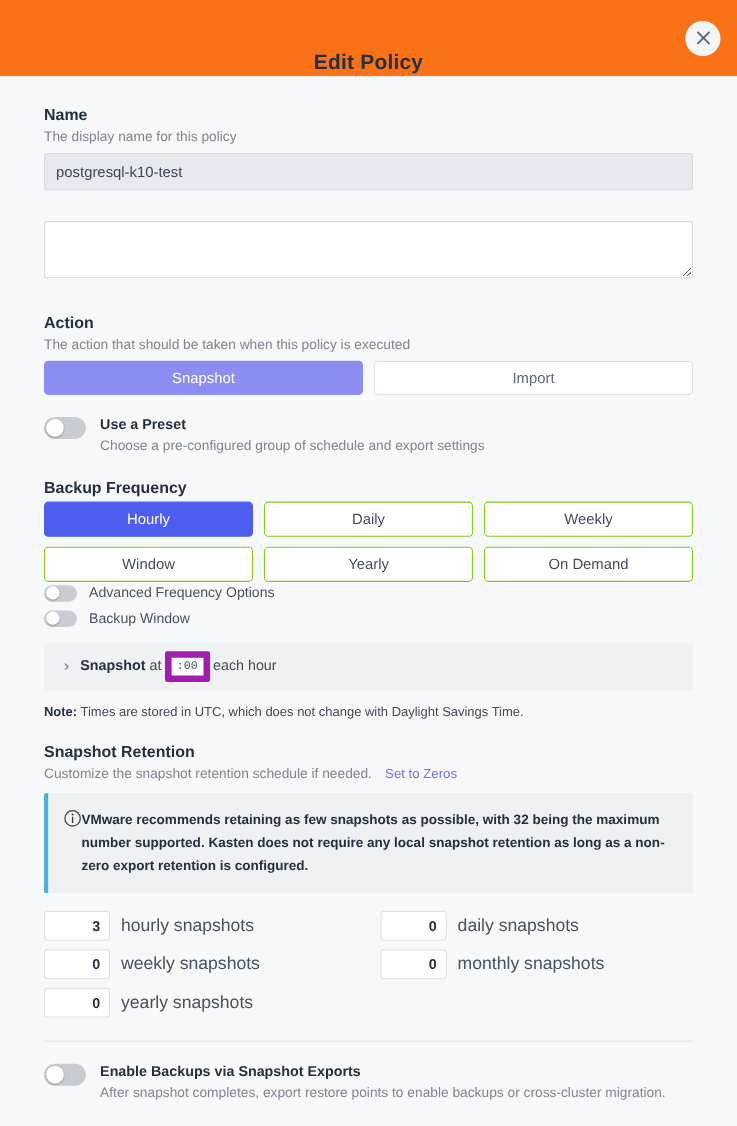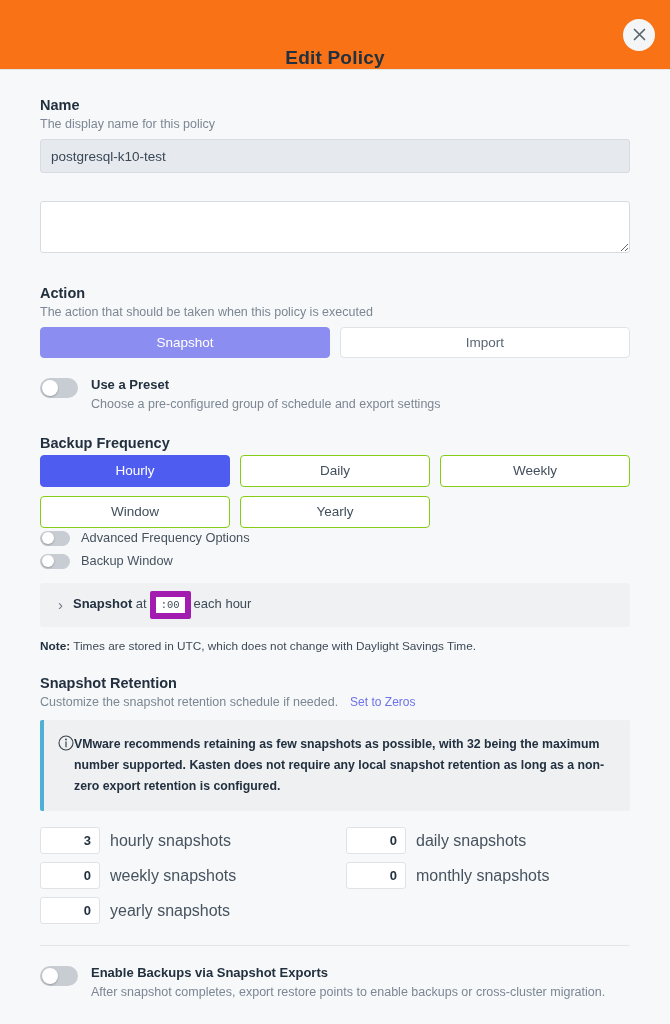"On Demand" button.freq-btn { html: none -> <button>On Demand</button> }
